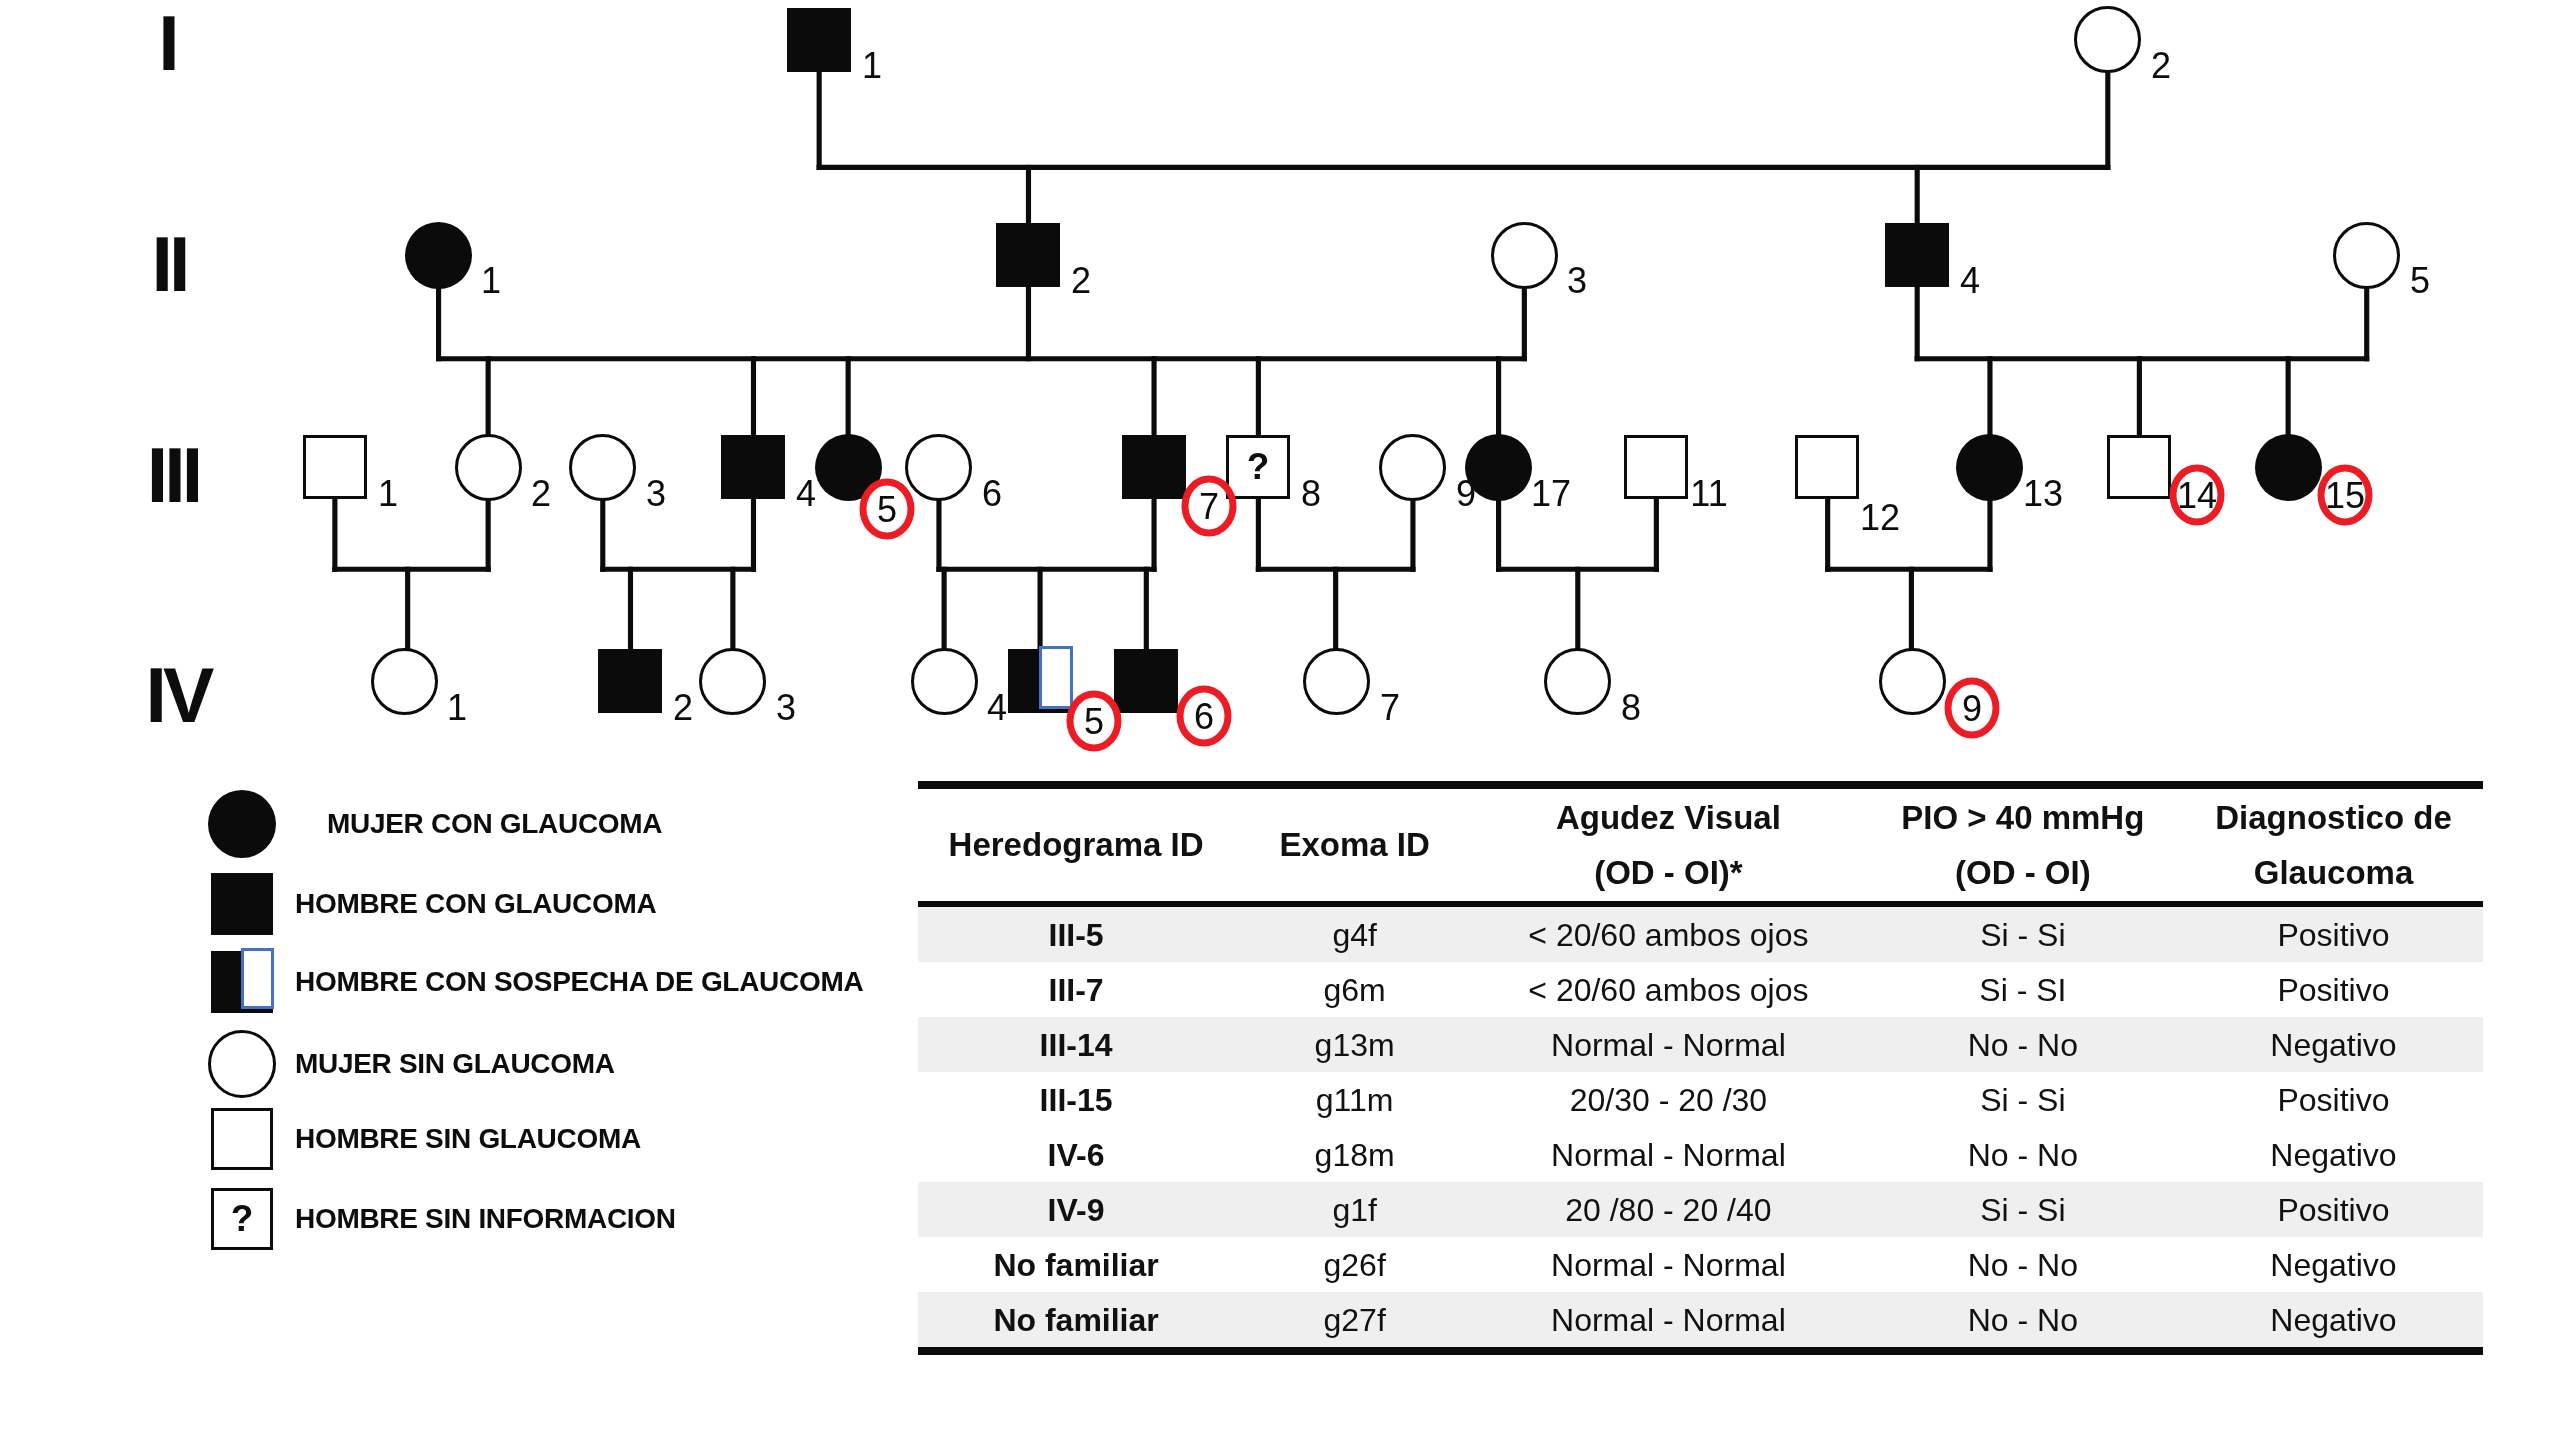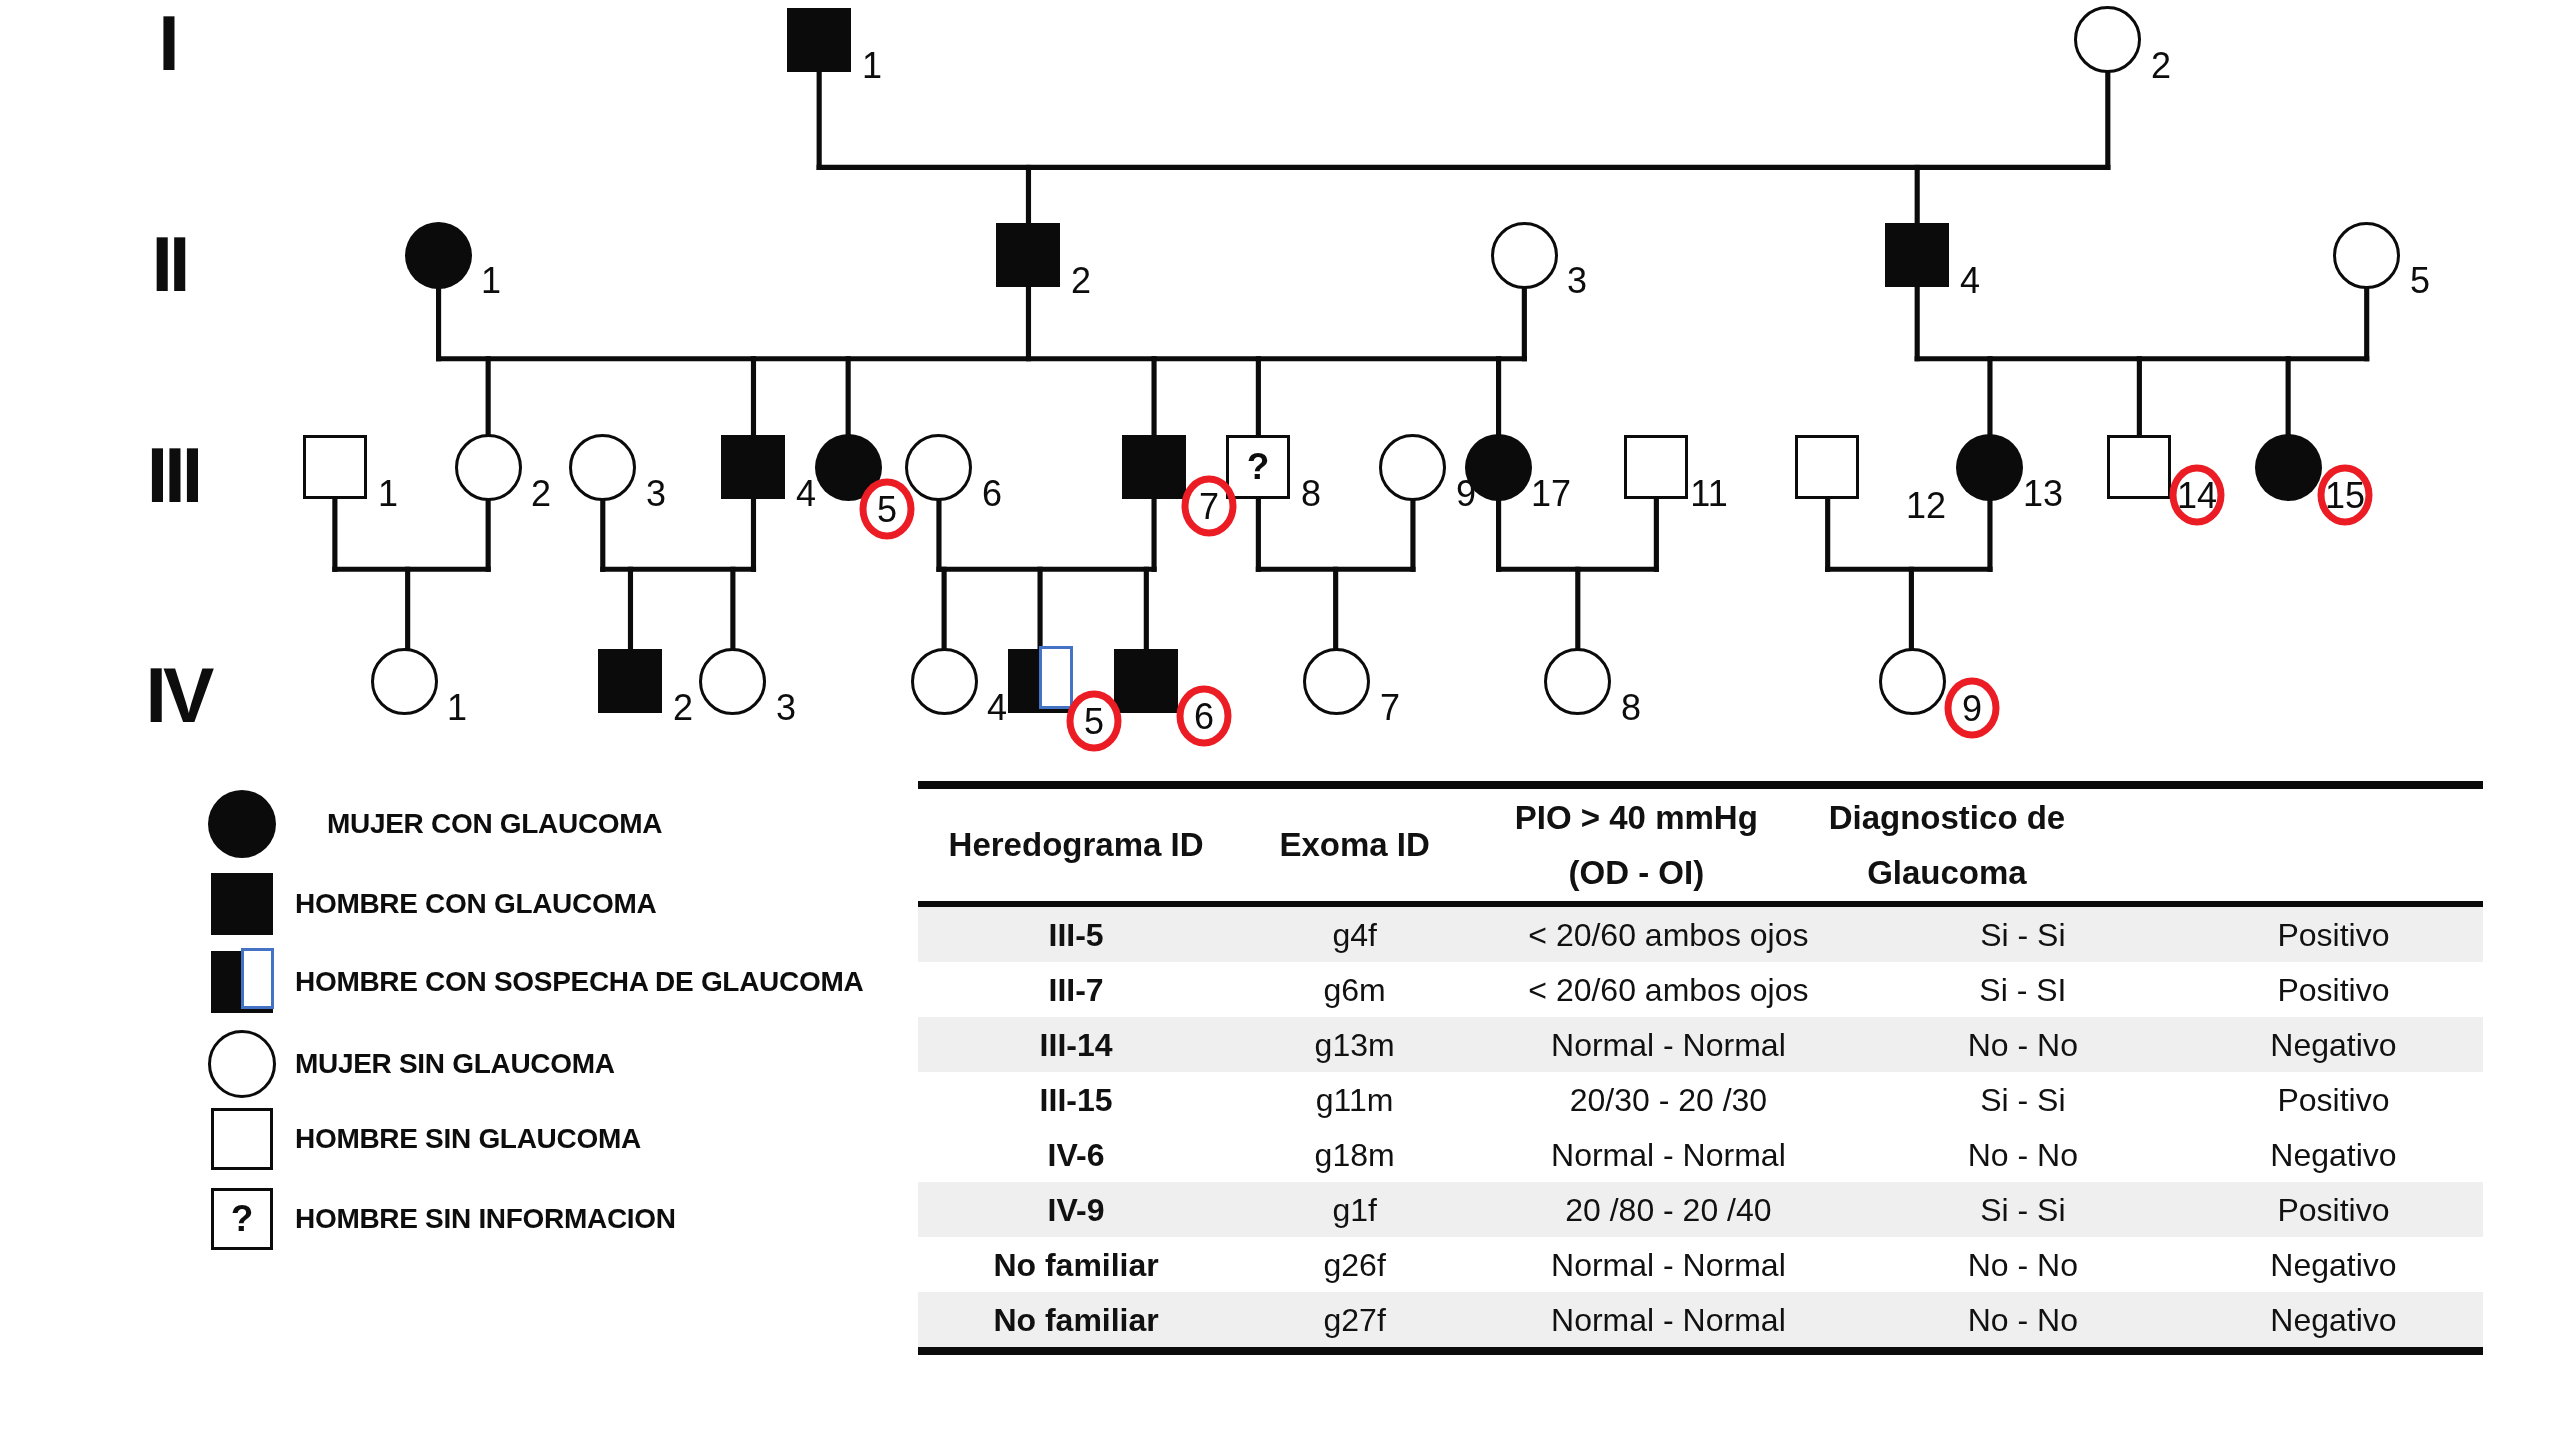"12" div.plabel { margin-left: 46px -> none; top: 506px -> 518px }
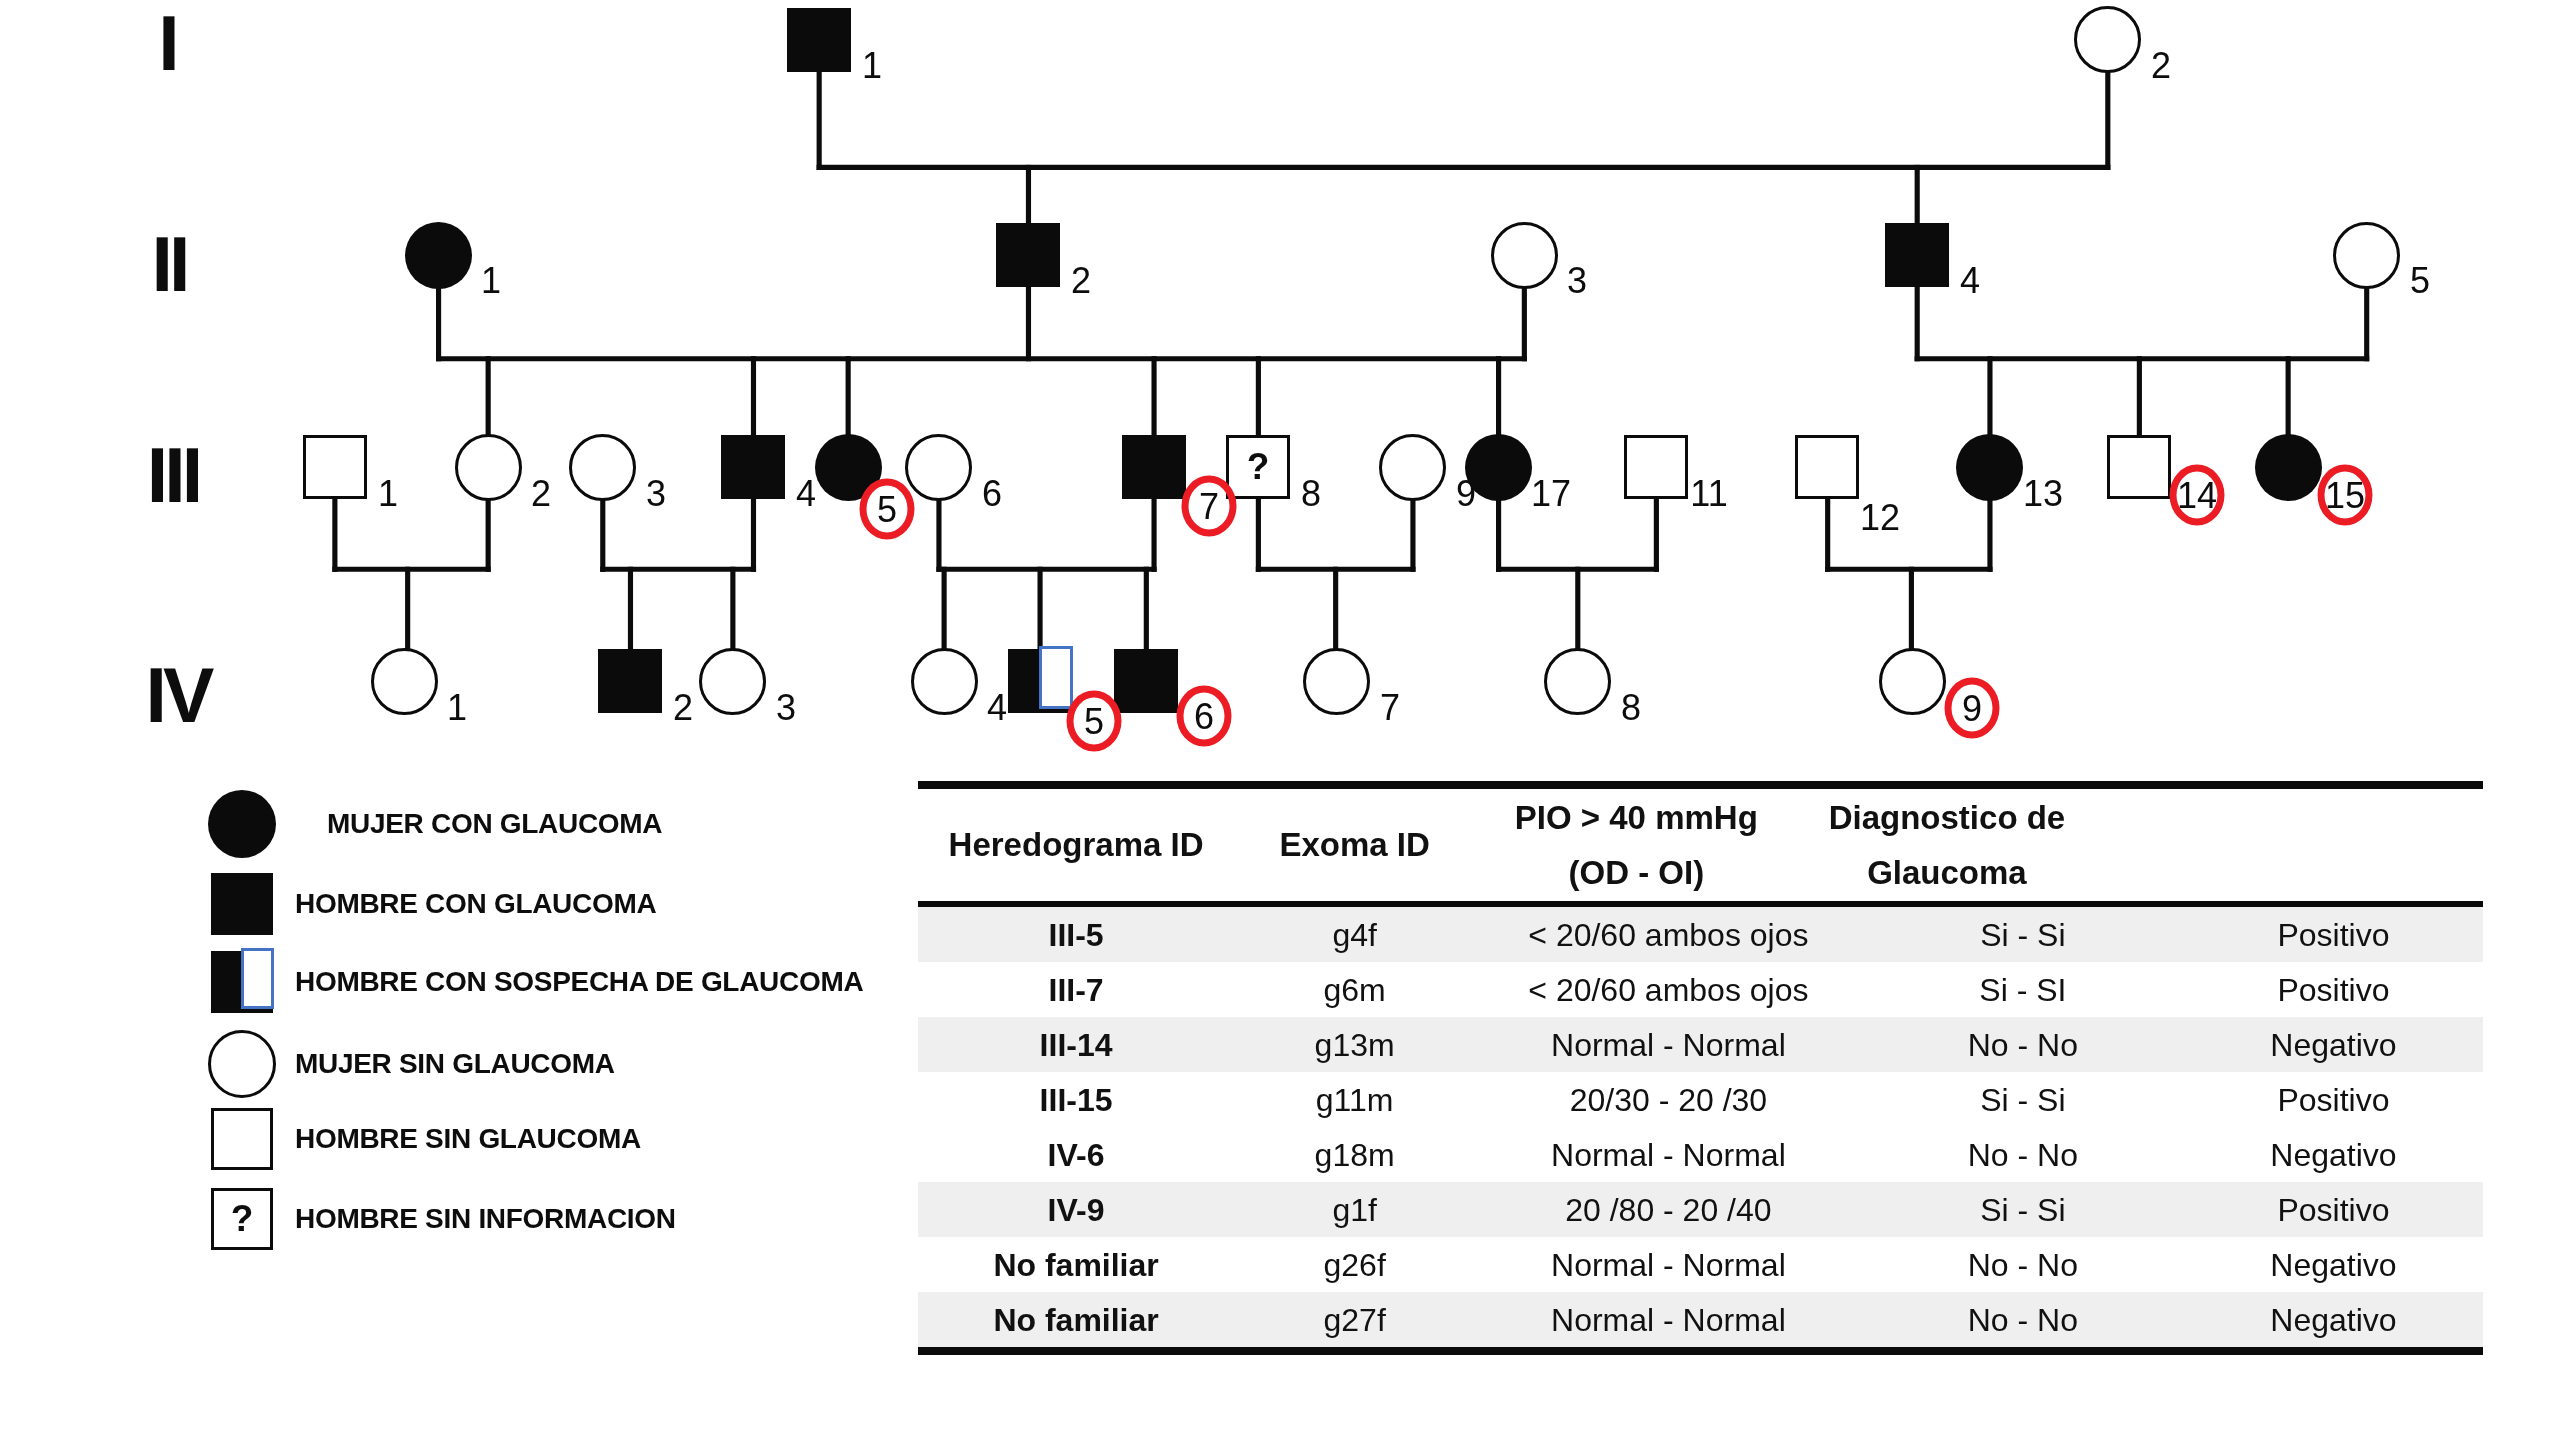"Agudez Visual" div.th { html: none -> <div> <div>Agudez Visual</div> <div>(OD - OI)*</div> </div> }
